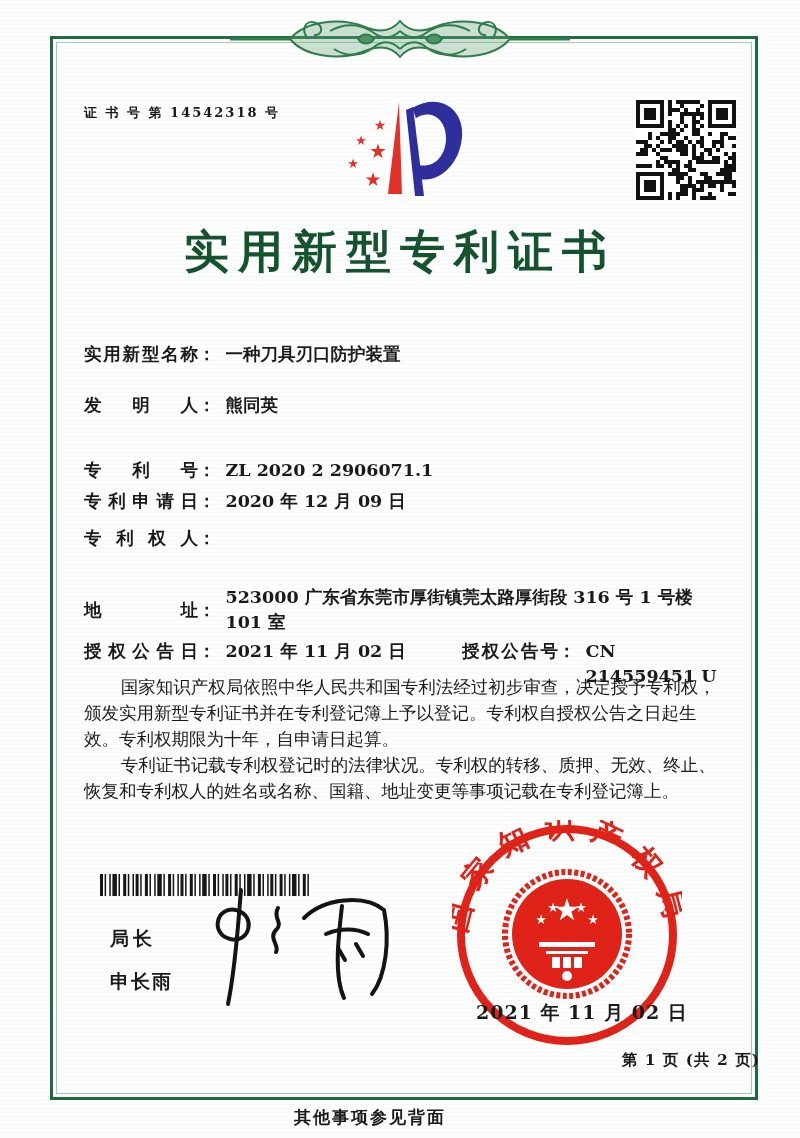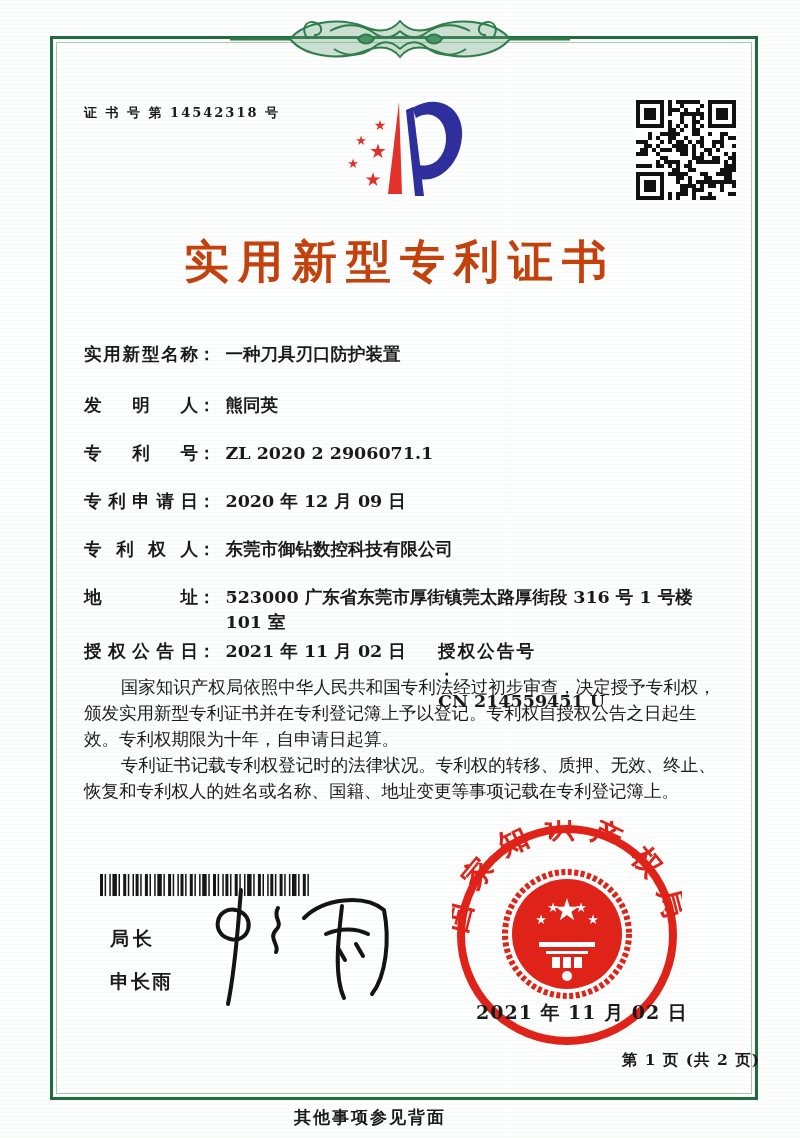"实用新型专利证书" .title { color: #c2410c -> #14532d; top: 232px -> 222px }
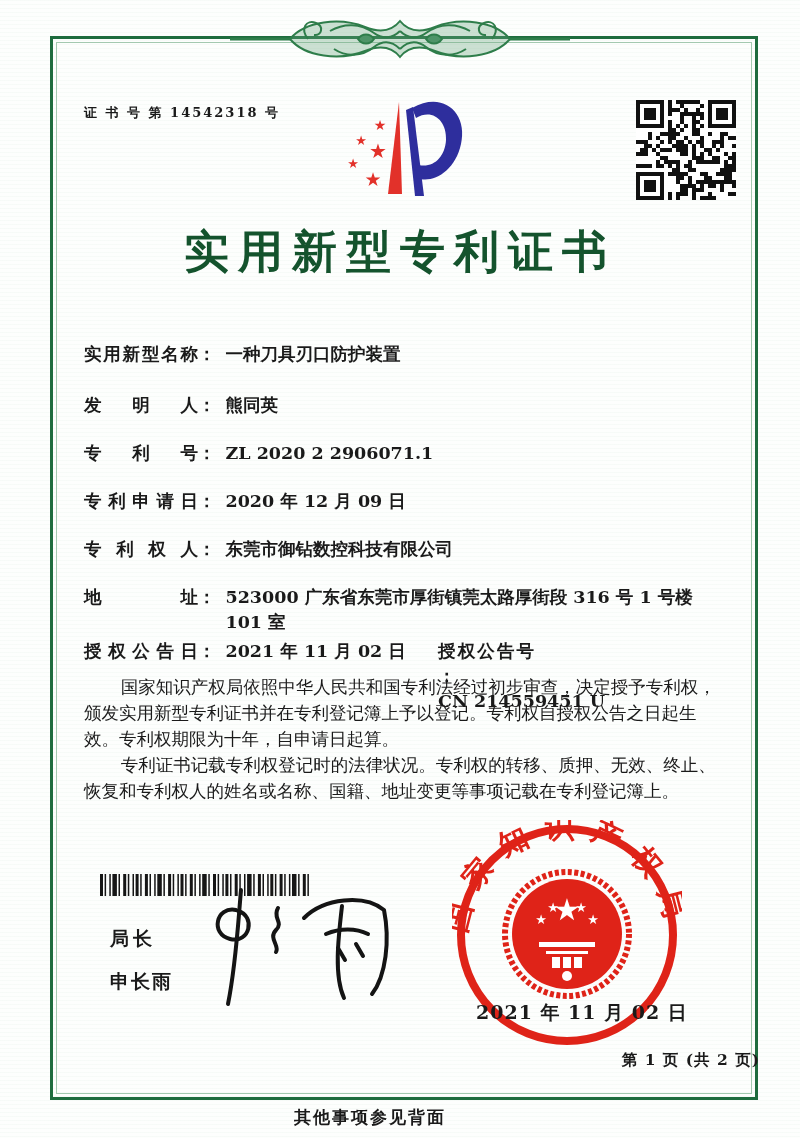"实用新型名称" .frow { align-items: flex-start -> center }
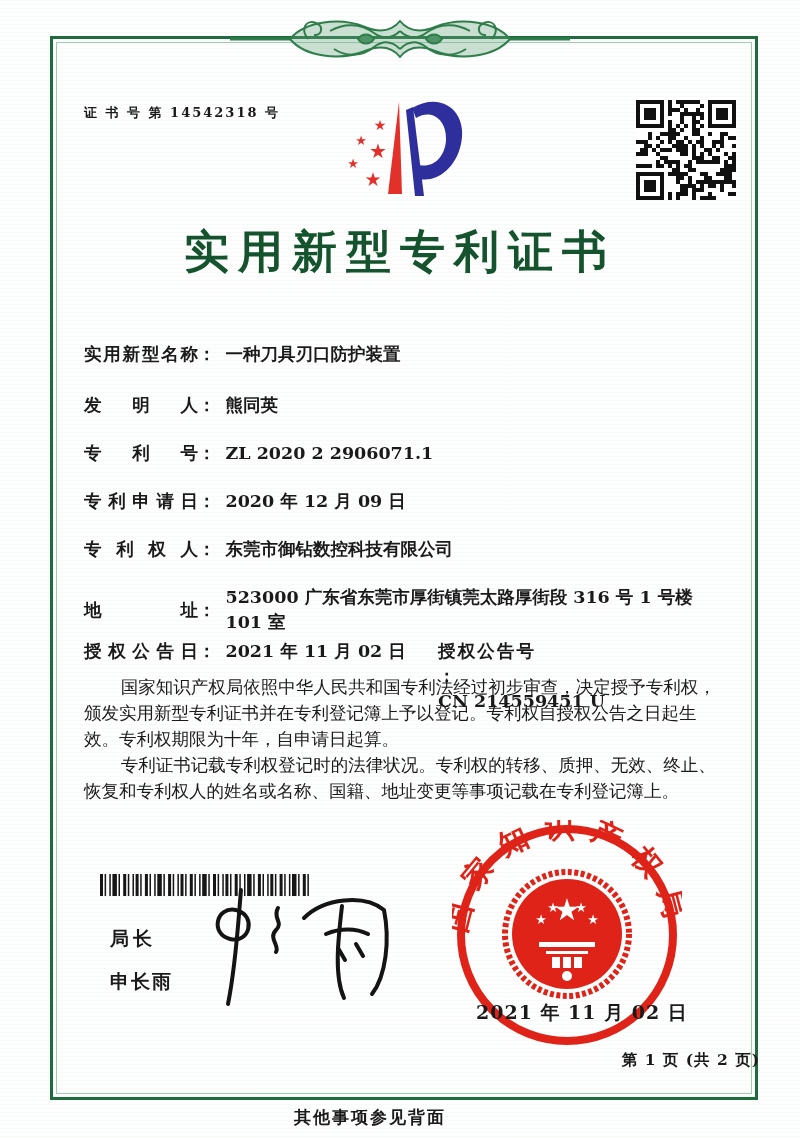"专利号" .r3 { top: 101px -> 118px }
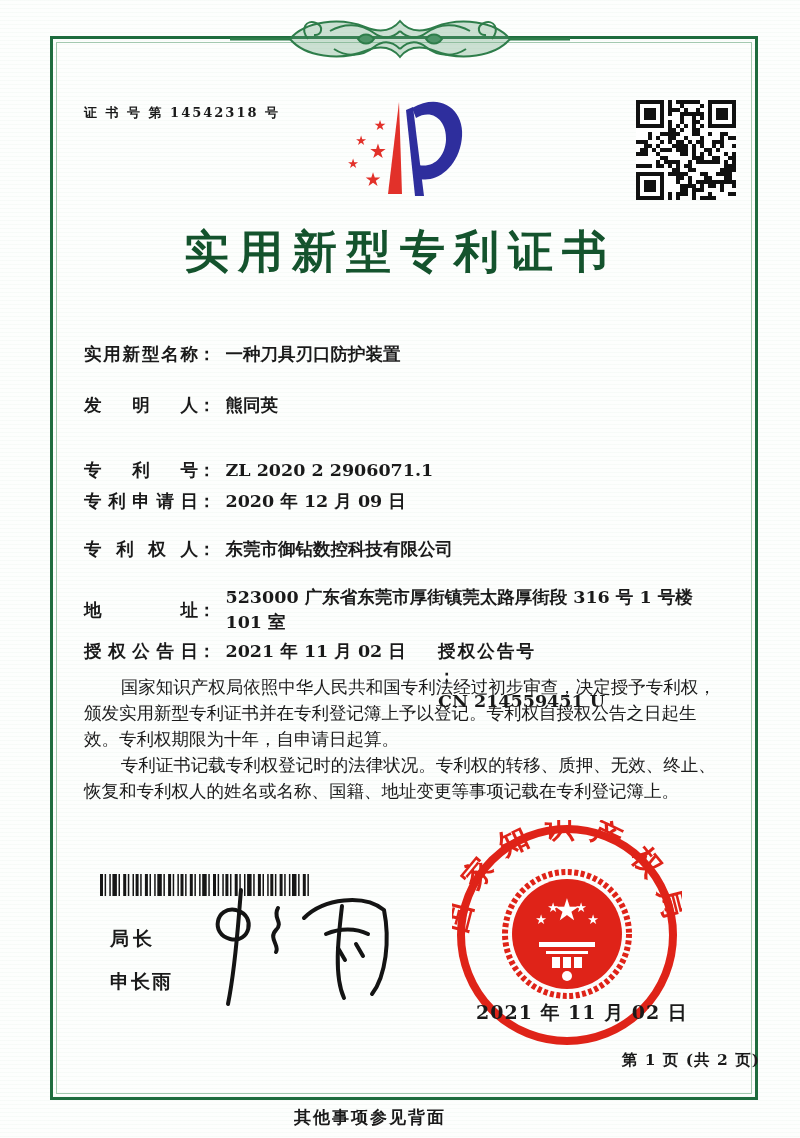"专利权人" .r5 { top: 197px -> 186px }
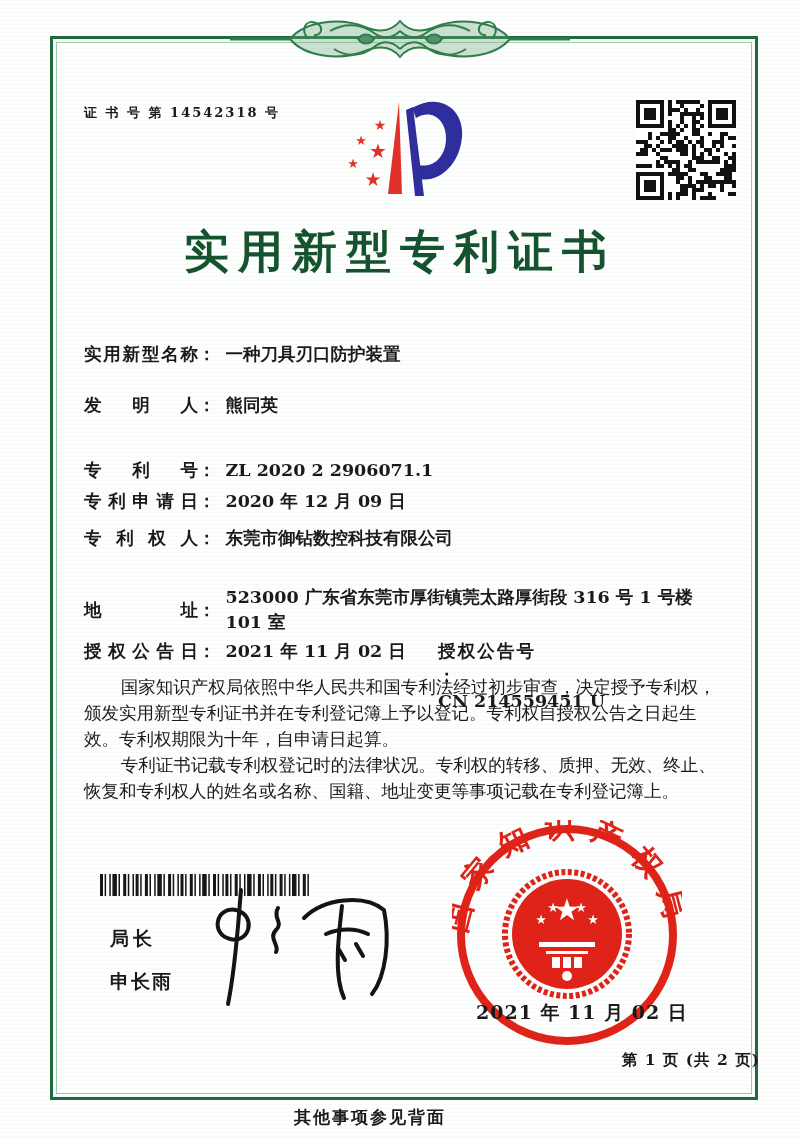"东莞市御钻数控科技有限公司" span.fvalue { html: <span>东莞市御钻数控科技有限公司</span> -> none }
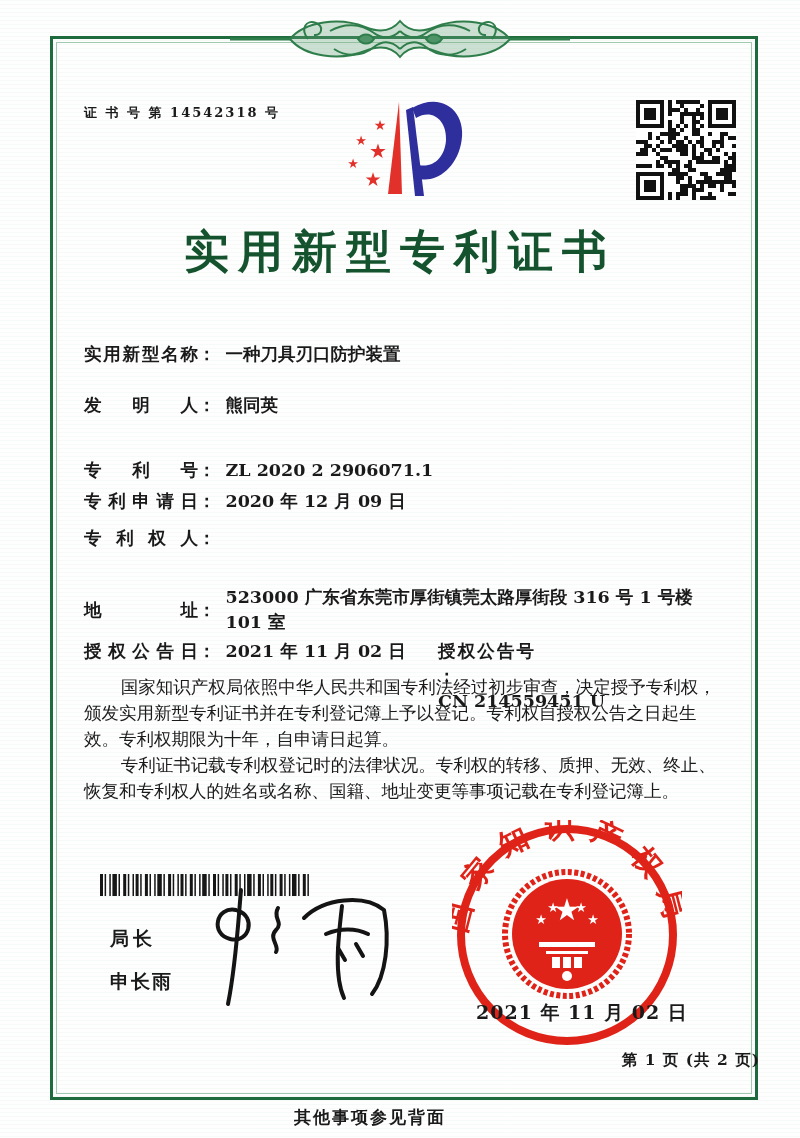"授权公告号" .pair-right { flex-direction: column -> none; left: 354px -> 378px }
